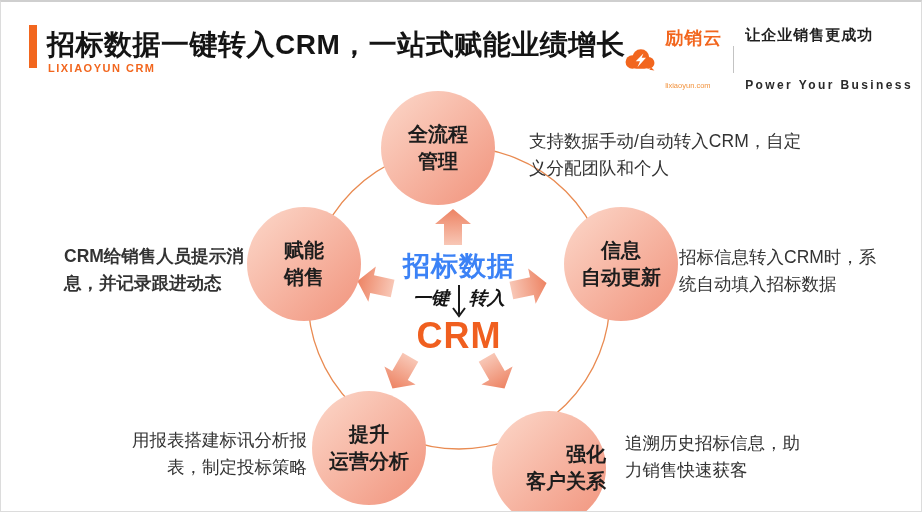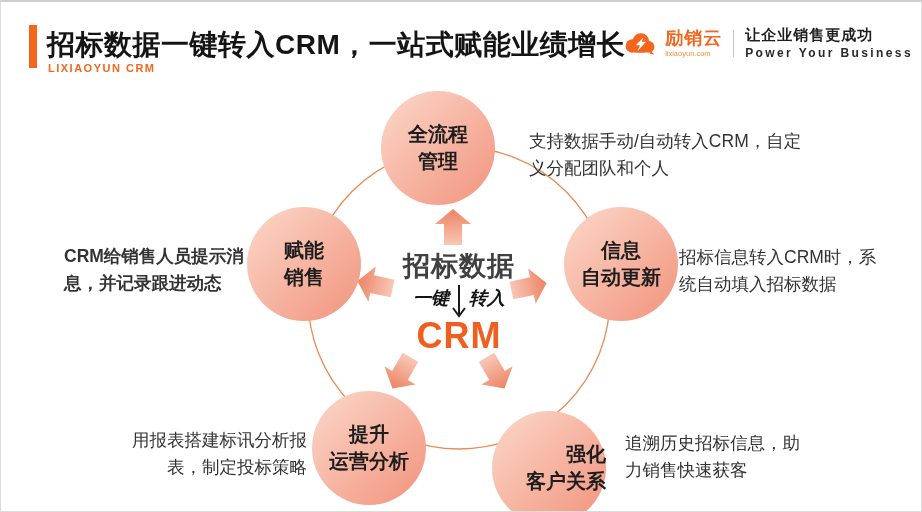"励销云" .logo-col { gap: none -> 32px }
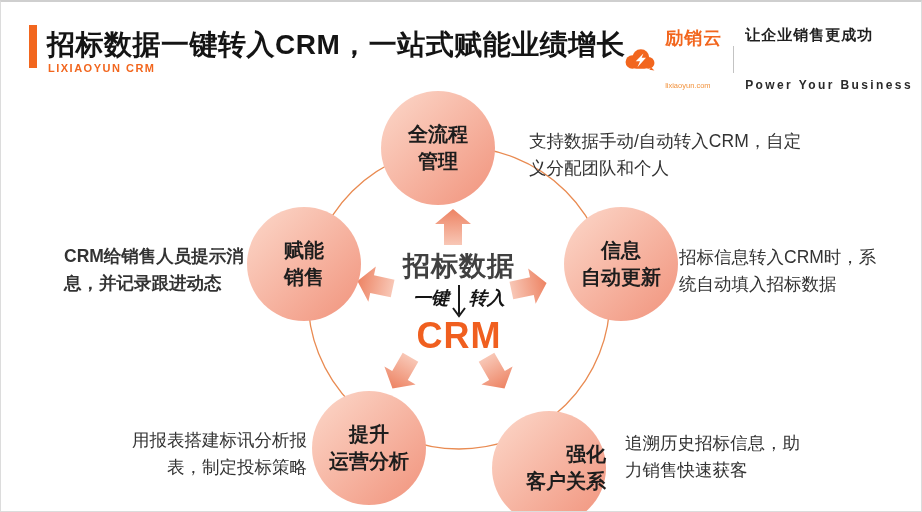"招标数据" .center-source { color: #404040 -> #3b82f6 }
